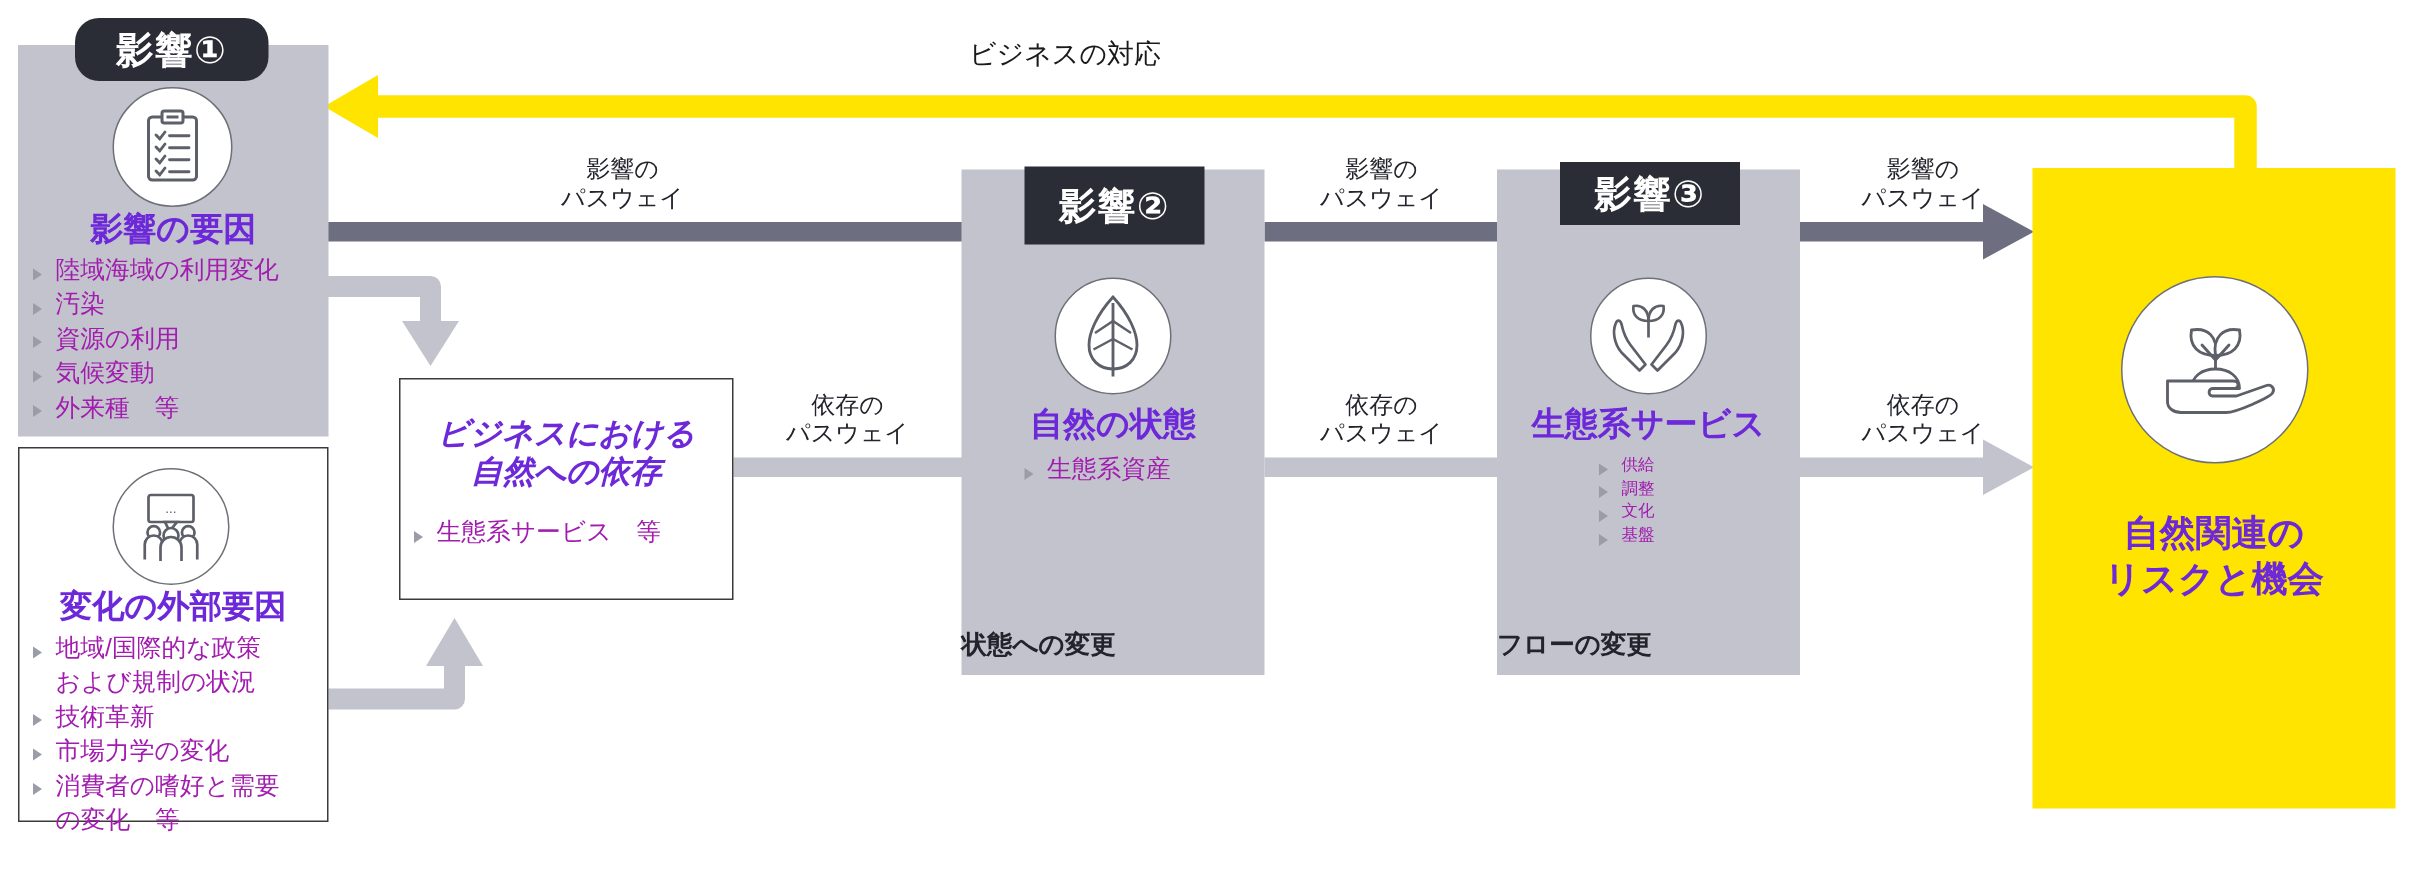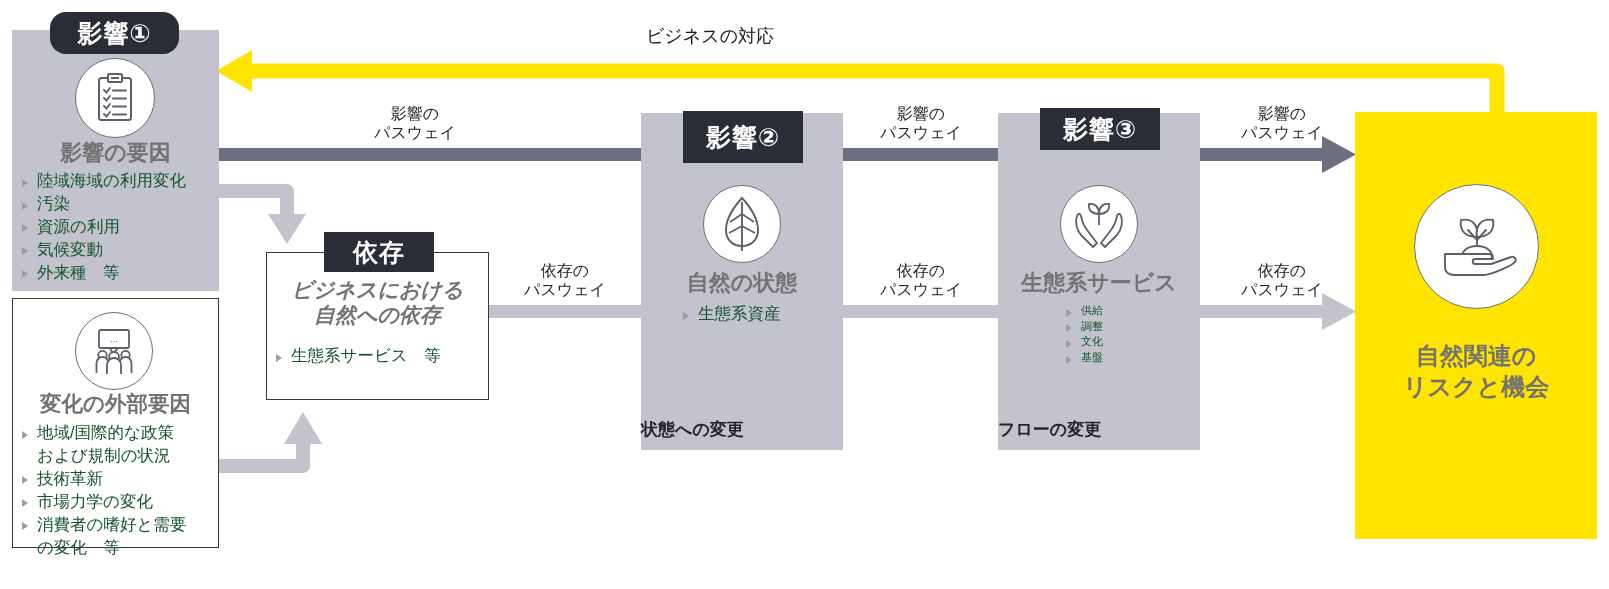"影響の要因" .col-title { color: #737373 -> #6d28d9 }
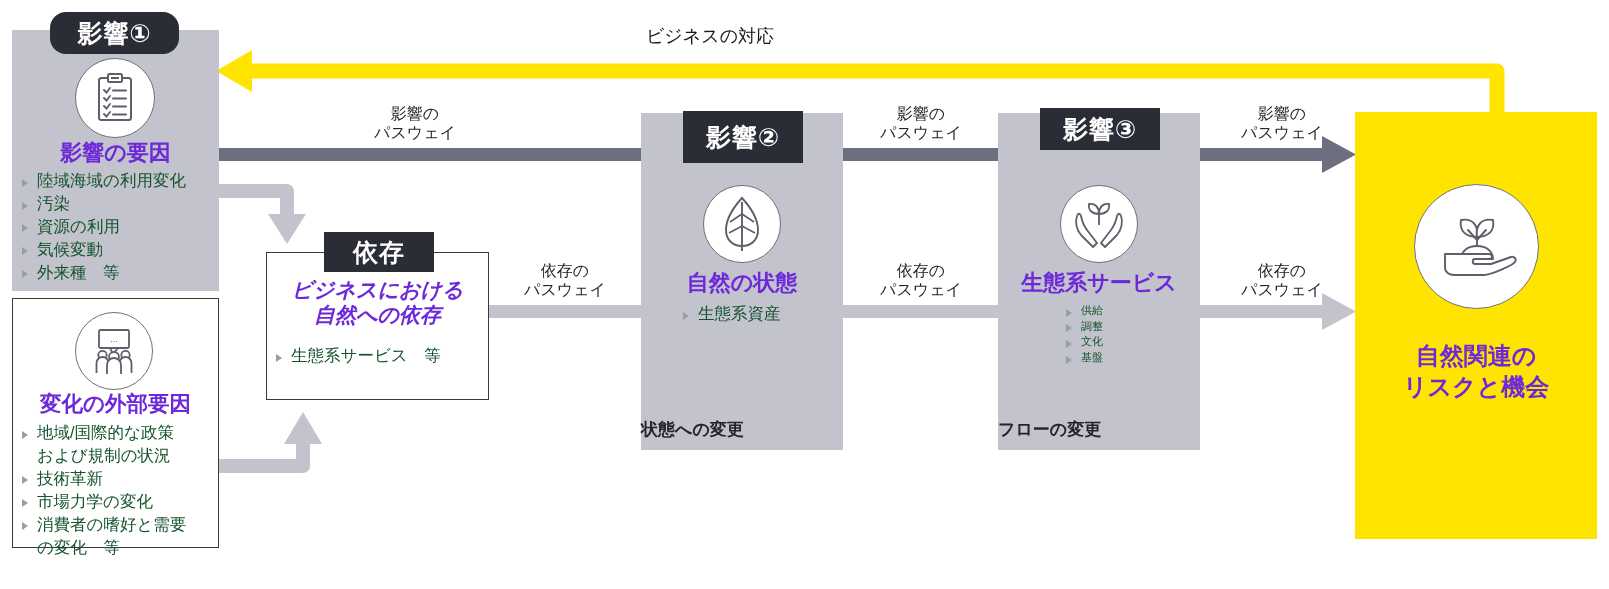"陸域海域の利用変化" .bullets { color: #14532d -> #a21caf }
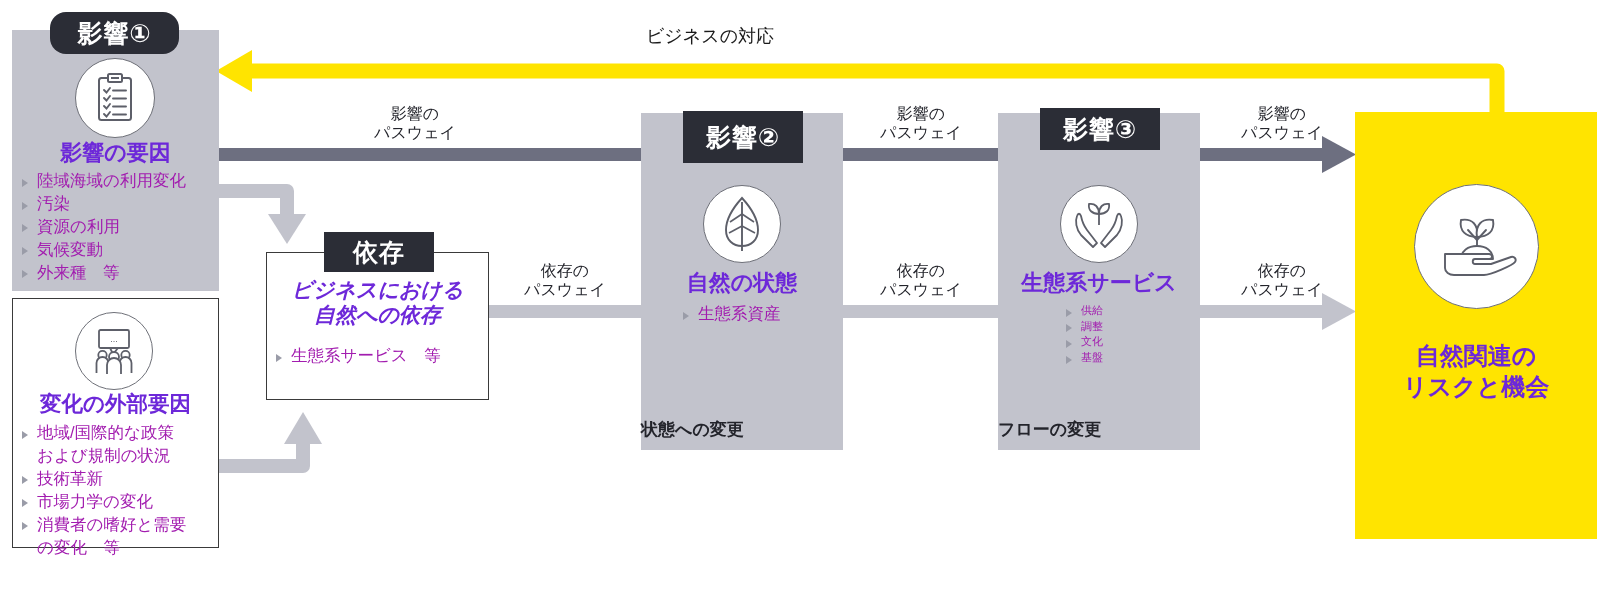"依存" div.abs { html: <div>依存</div> -> none }
